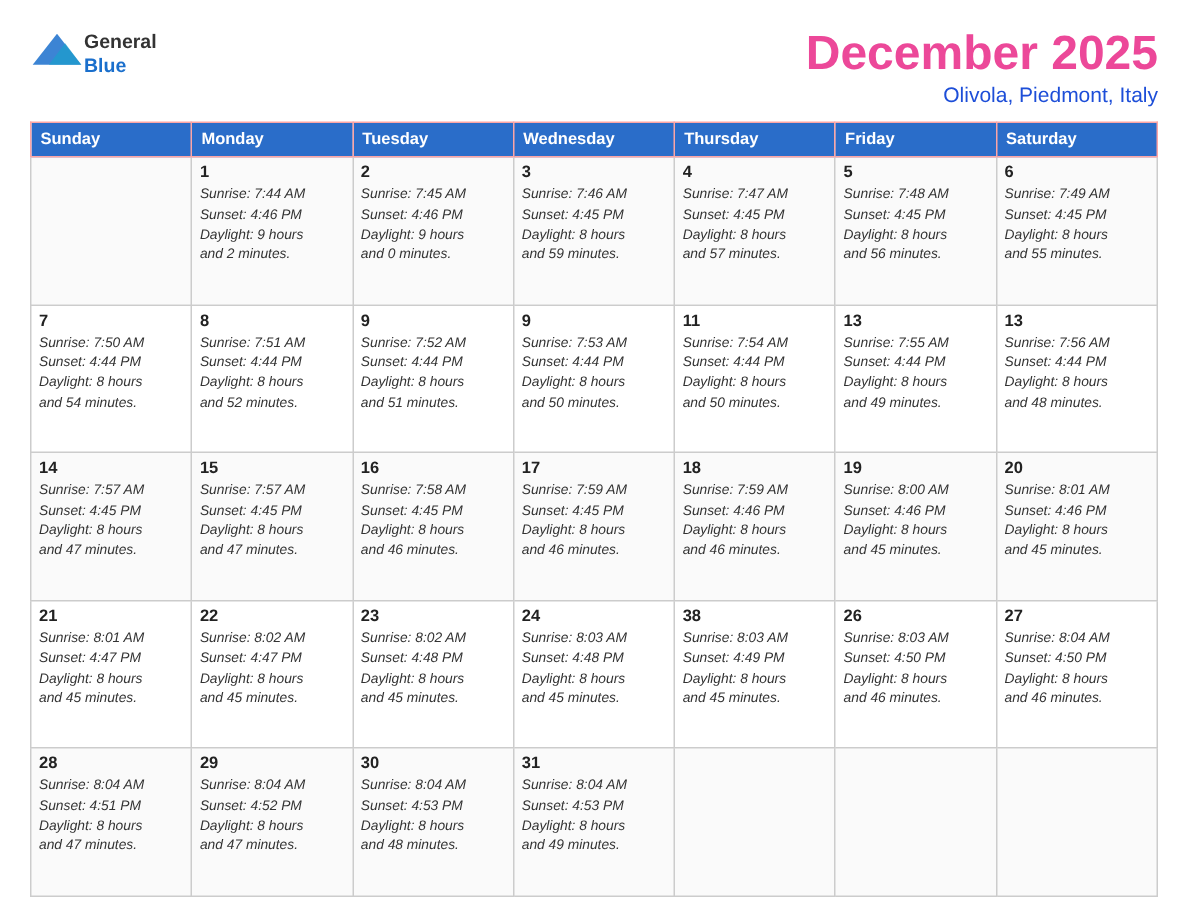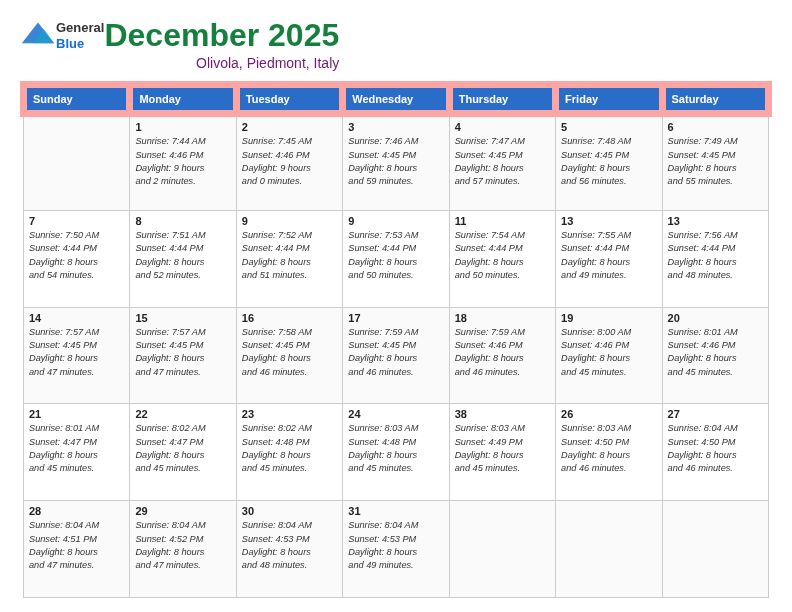"General" .header { justify-content: none -> space-between }
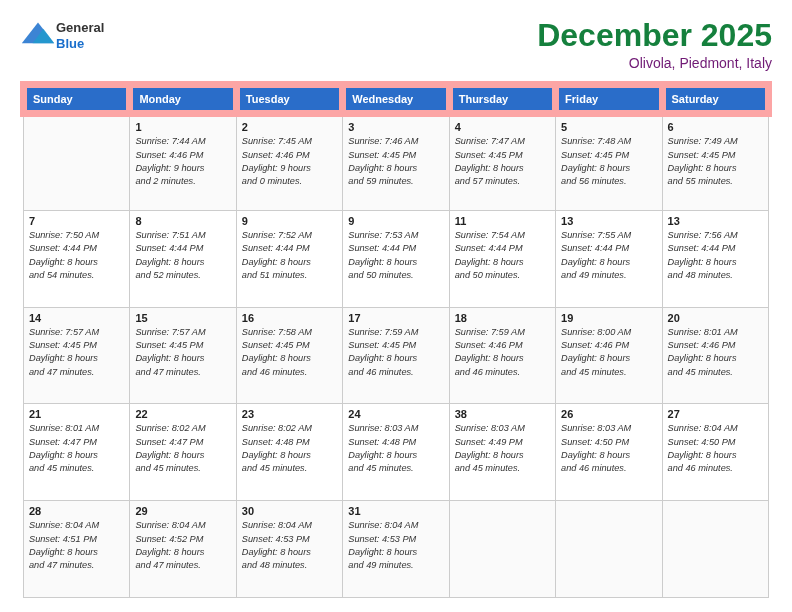"December 2025" .month-title { color: #15803d -> #ec4899 }
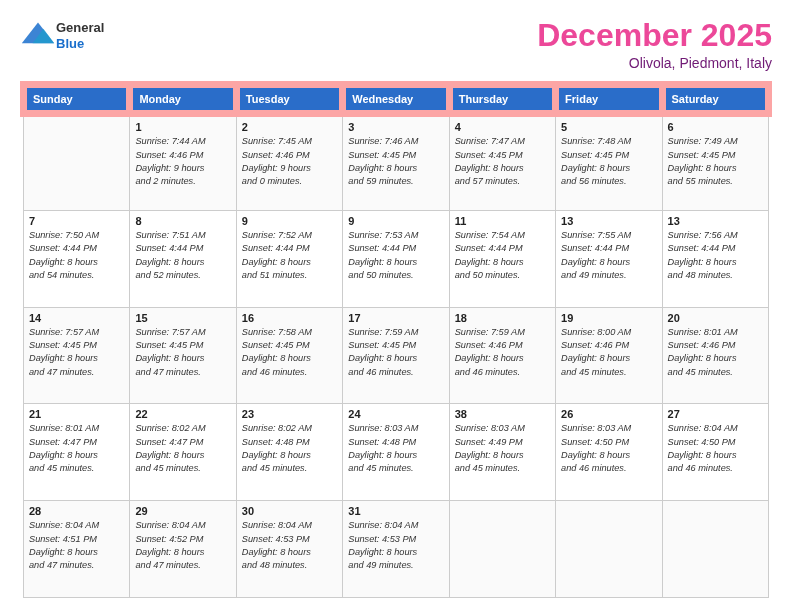"Olivola, Piedmont, Italy" .location { color: #701a75 -> #1d4ed8 }
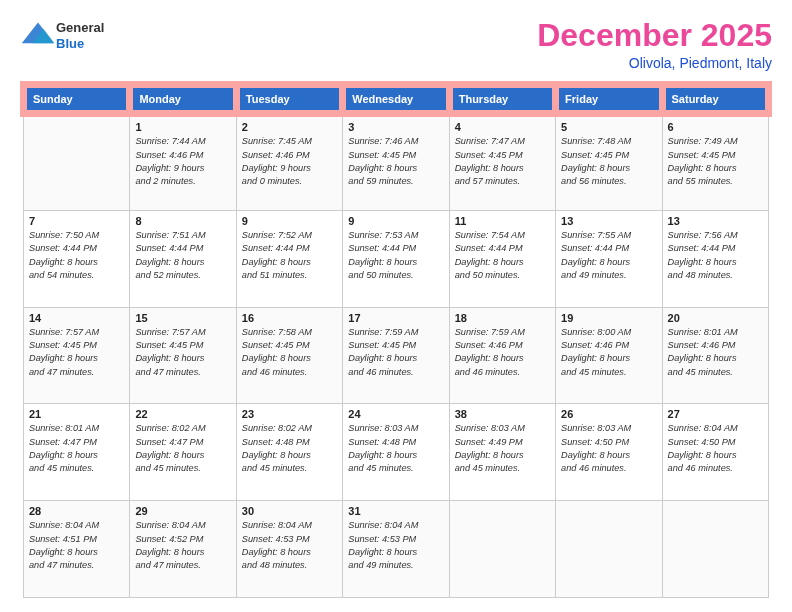"Sunday" .calendar th { border: 7px solid #fca5a5 -> 1px solid #fca5a5 }
